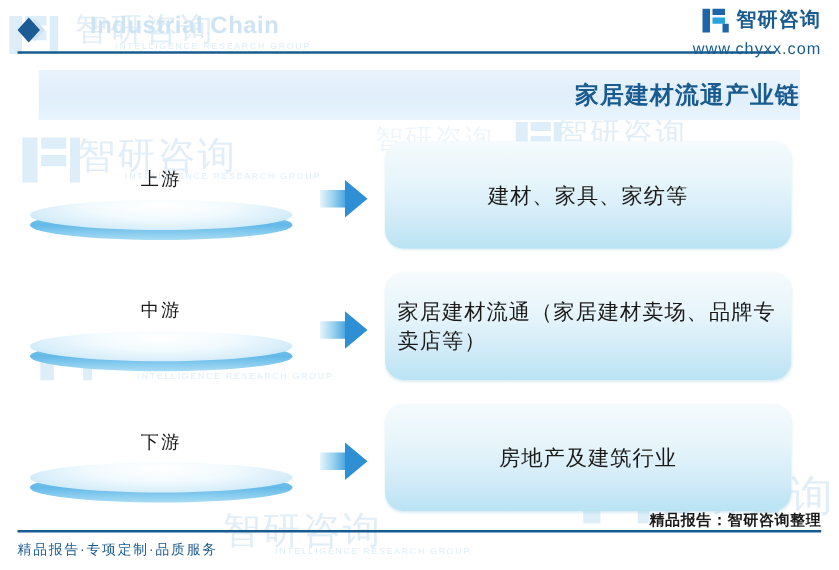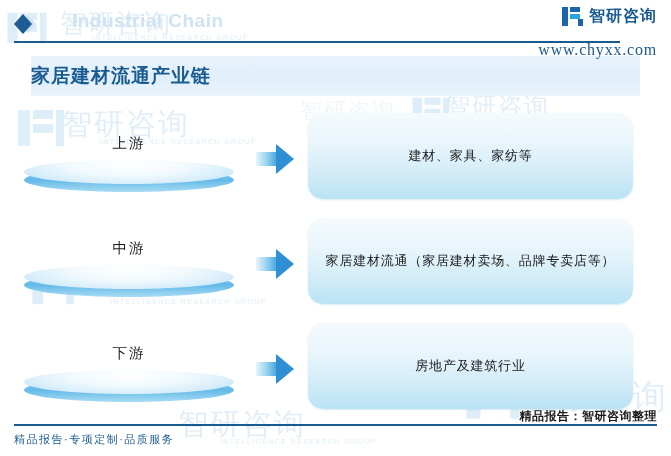"www.chyxx.com" #brand-url { font-family: Liberation Serif, serif -> Liberation Sans, sans-serif; font-size: 16px -> 13px; margin-top: 14px -> 4px }
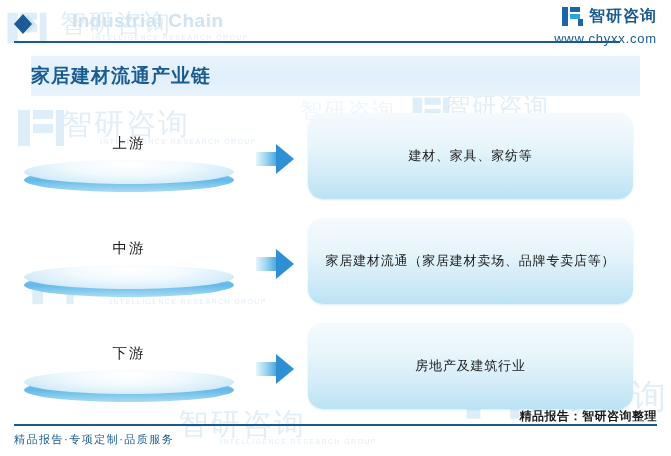"家居建材流通产业链" #chart-title-bar { justify-content: flex-start -> flex-end }
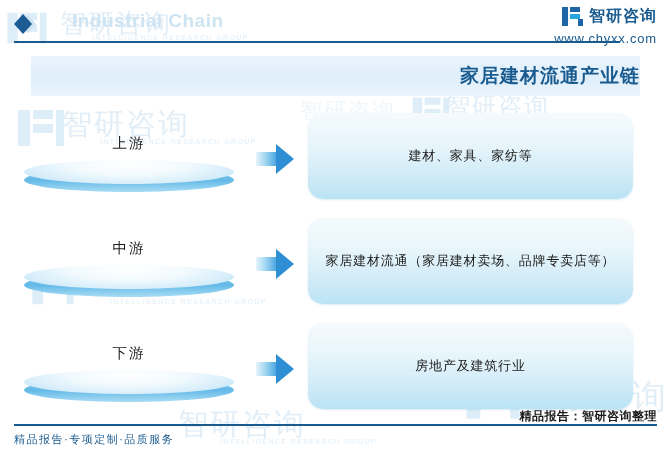"建材、家具、家纺等" .box-text { font-size: 13px -> 17px }
